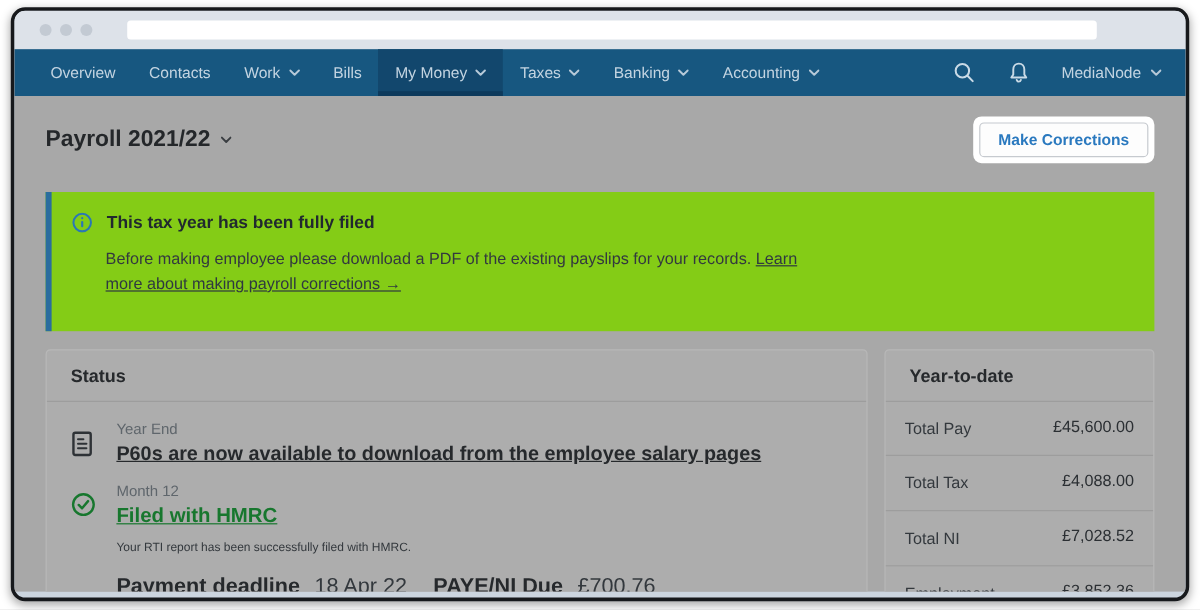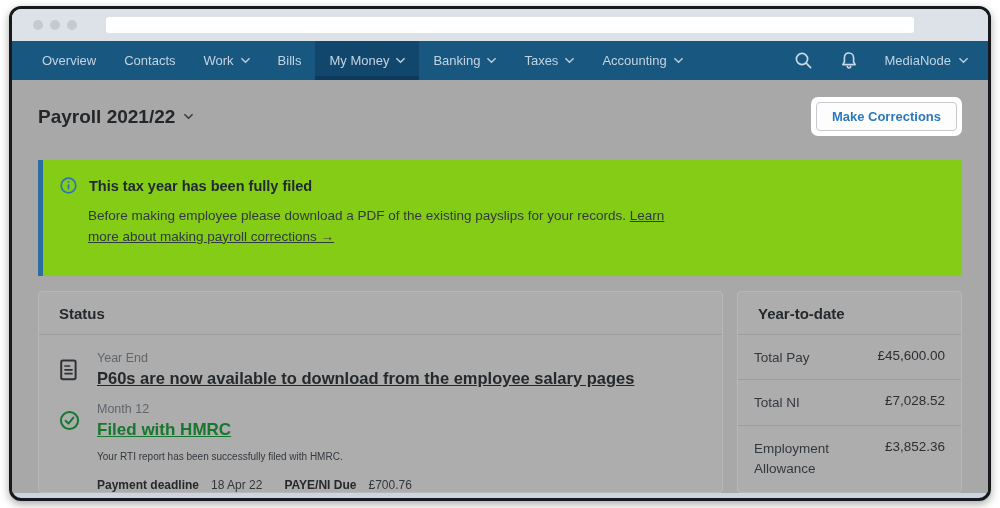"Banking" div.nav-item { order: before "Taxes" -> after "Taxes" }
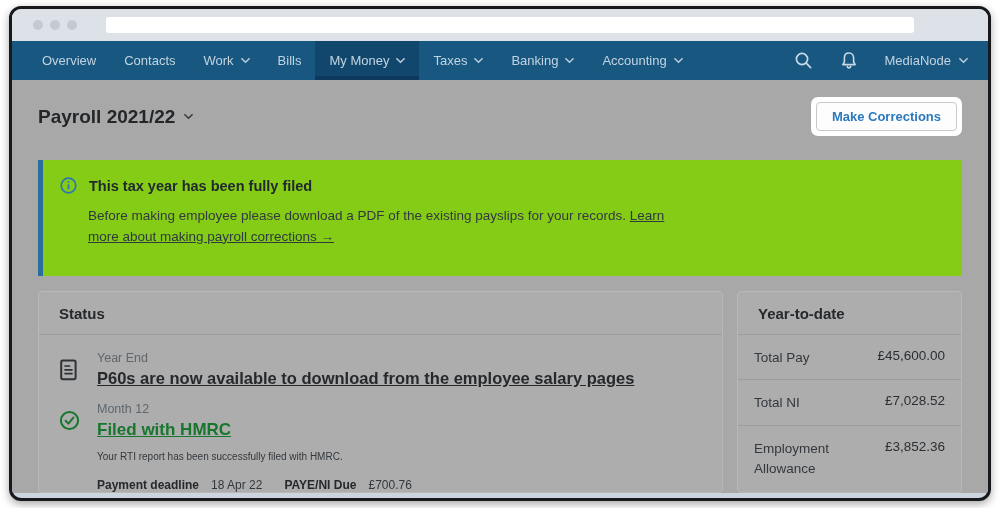"Total Tax" div.ytd-row { html: none -> <div> <span>Total Tax</span> <span>£4,088.00</span> </div> }
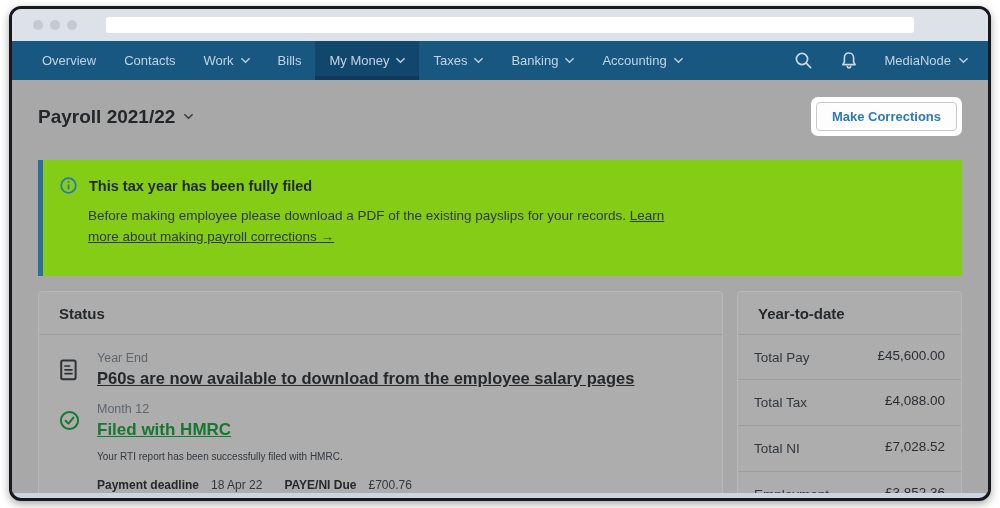"Payment deadline" .payment-row { font-size: 12px -> 18px }
